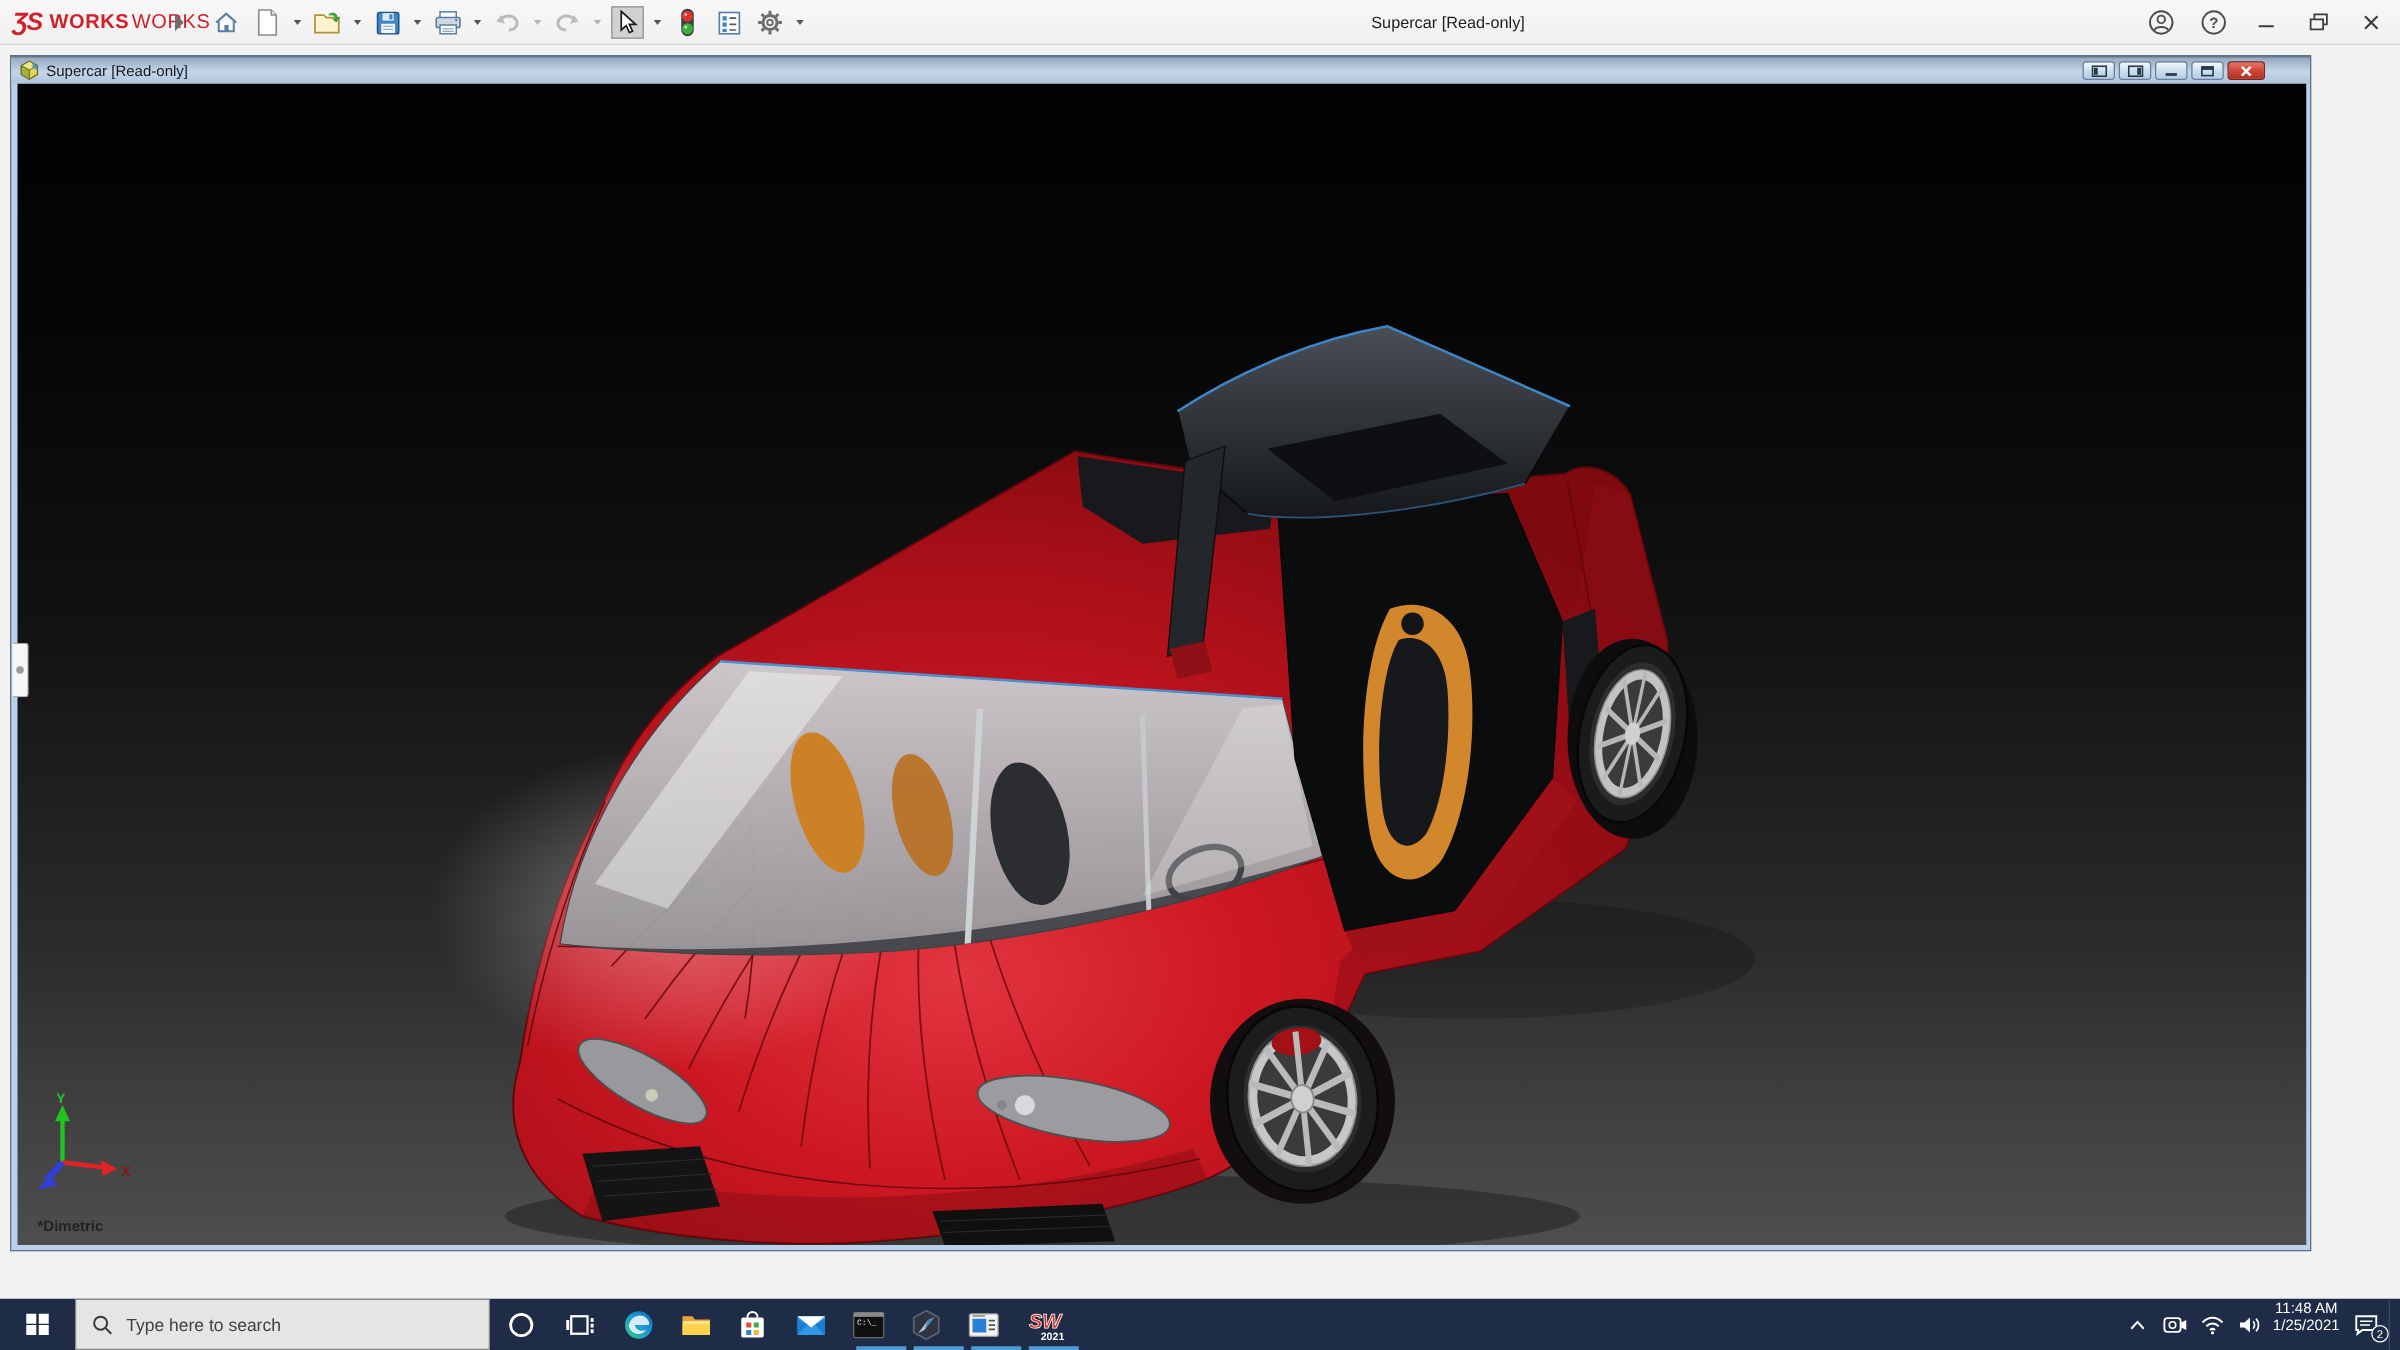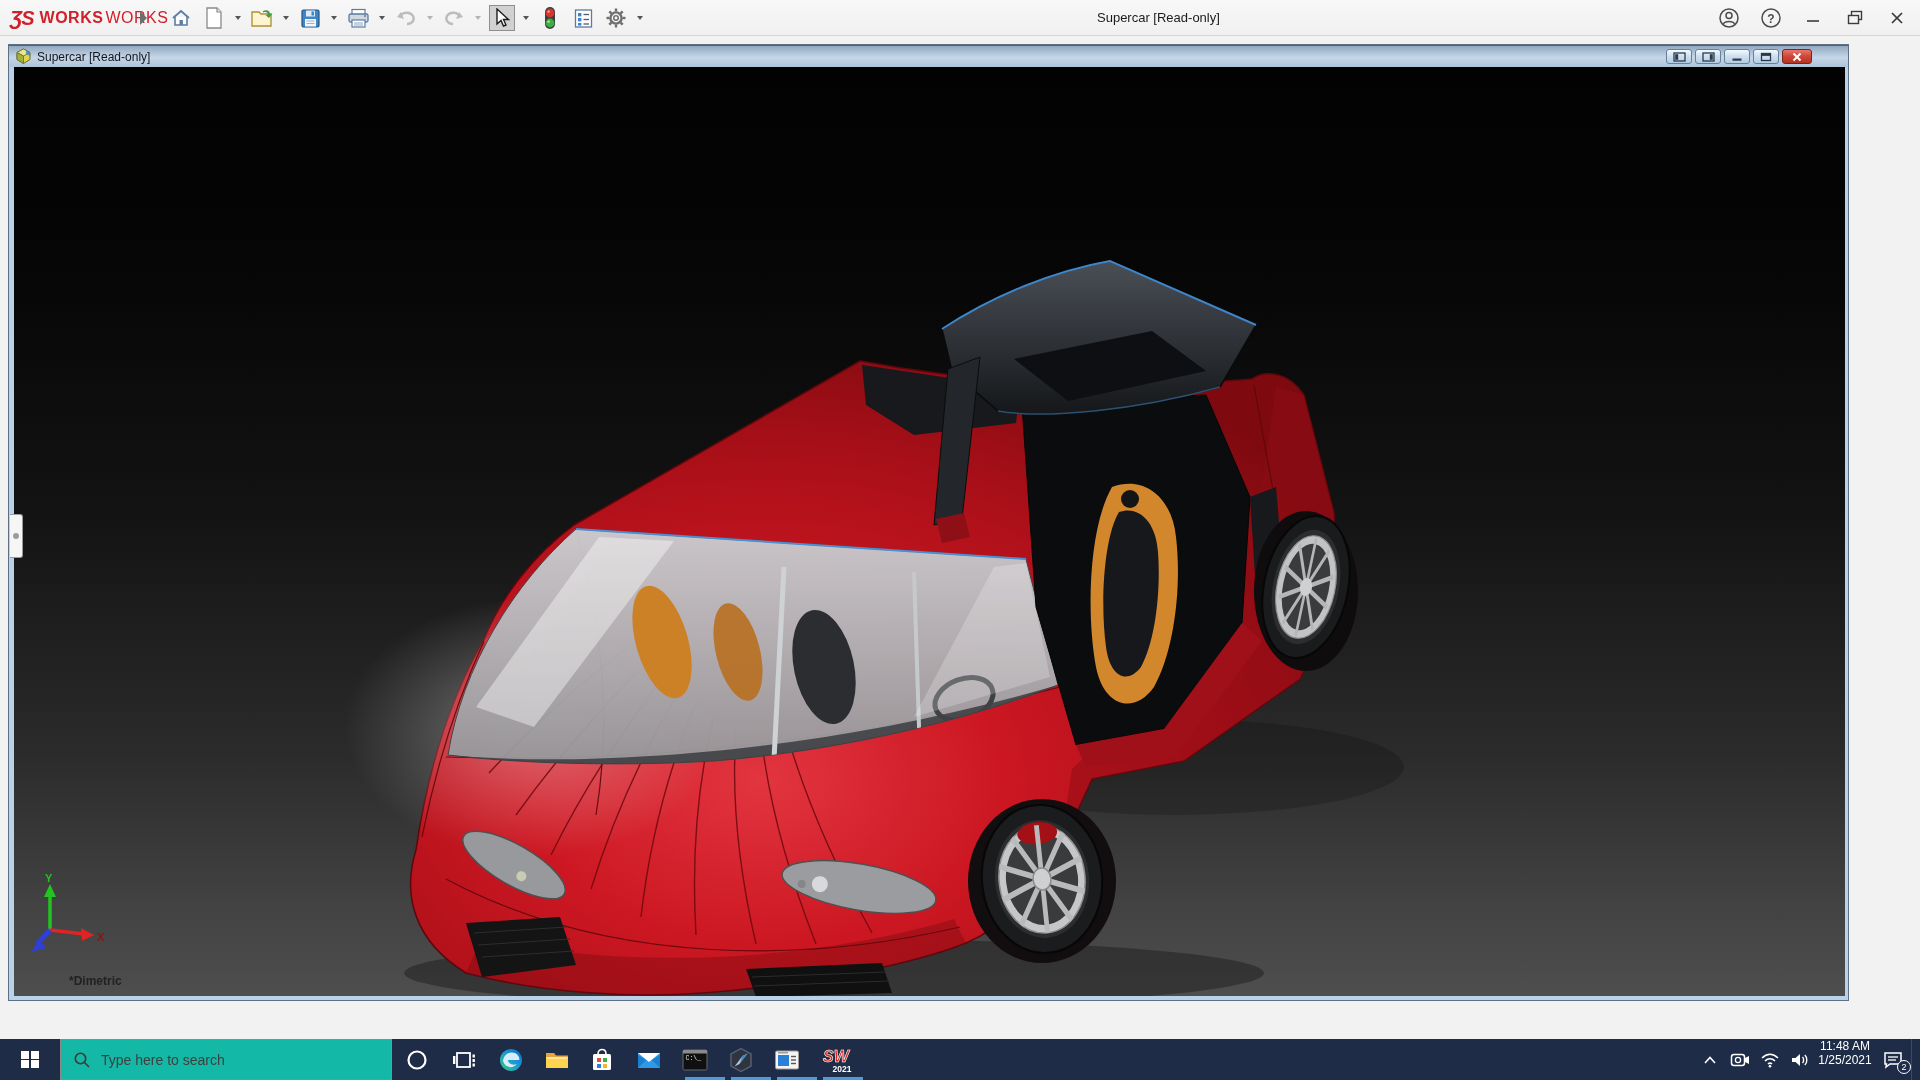"*Dimetric" .dimetric { margin-left: 39px -> none }
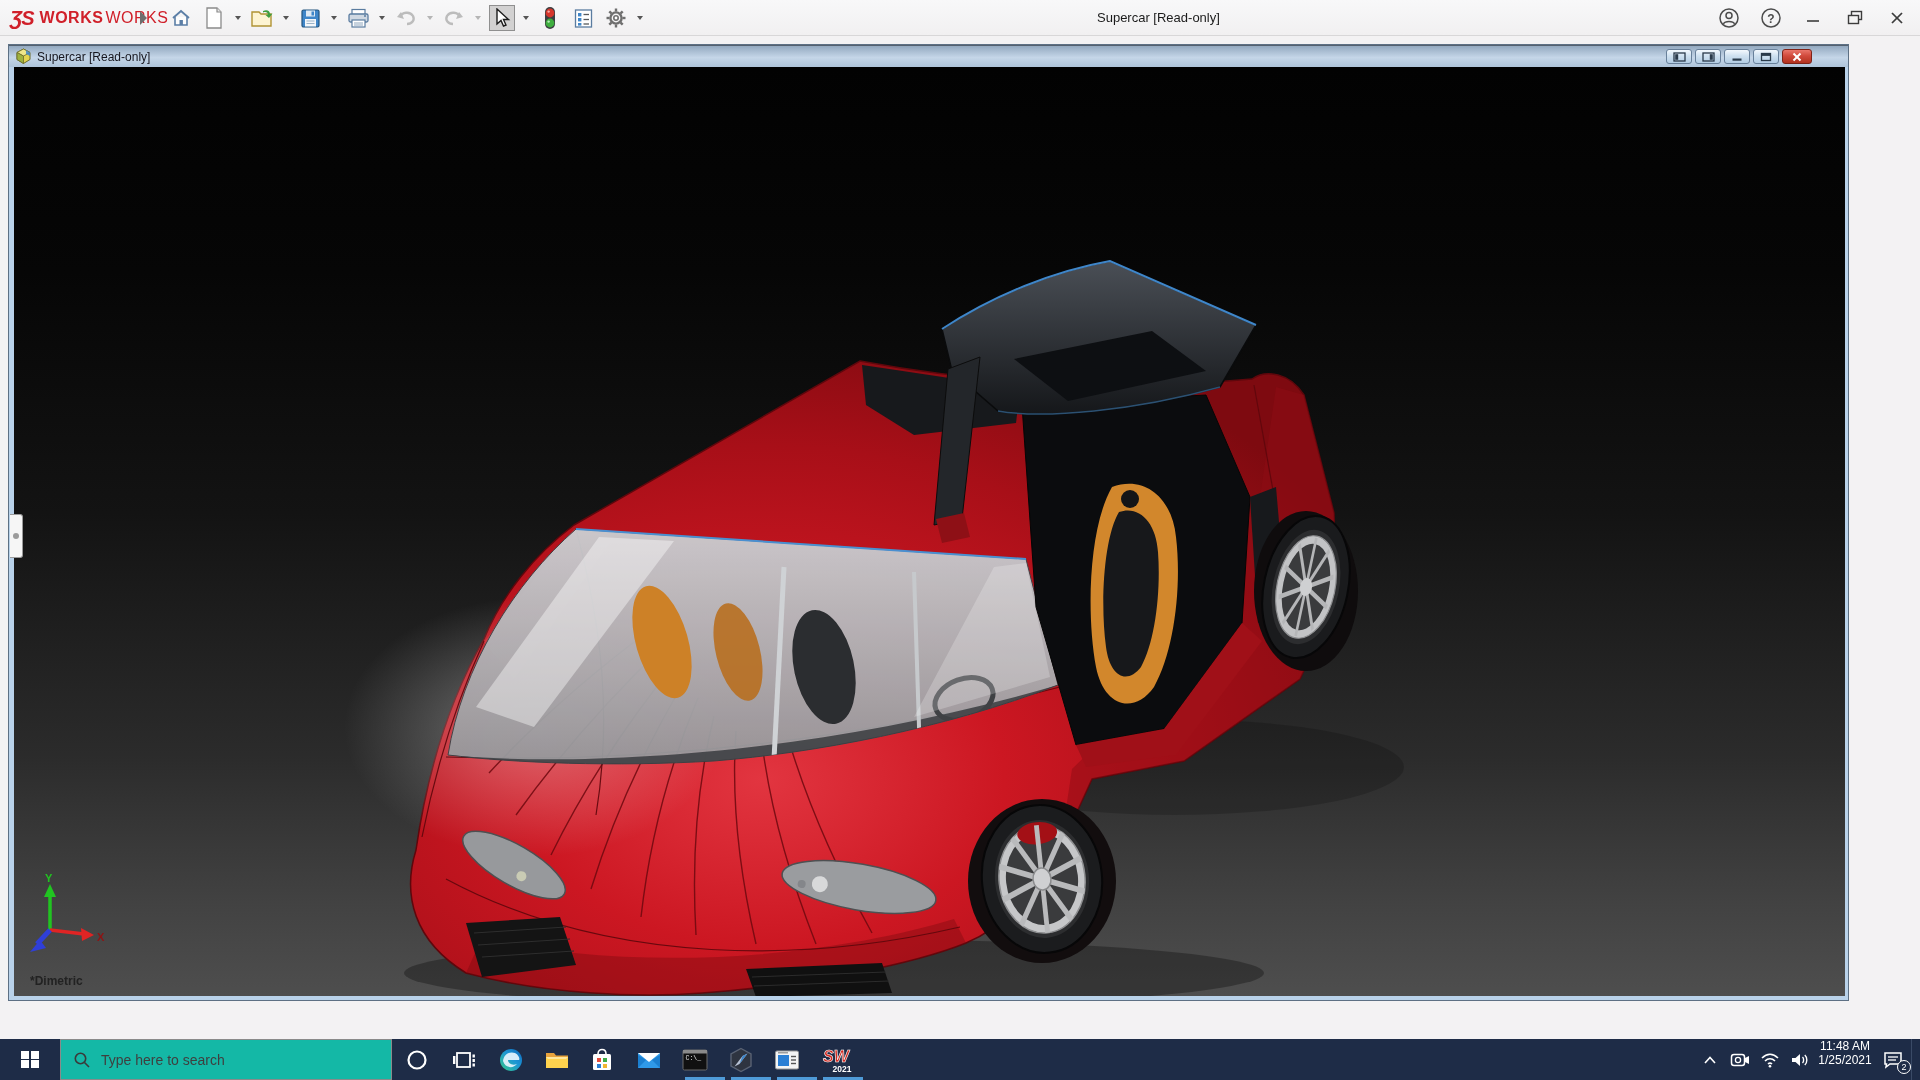"Type here to search" .searchbox { background: #14b8a6 -> #e5e5e5 }
